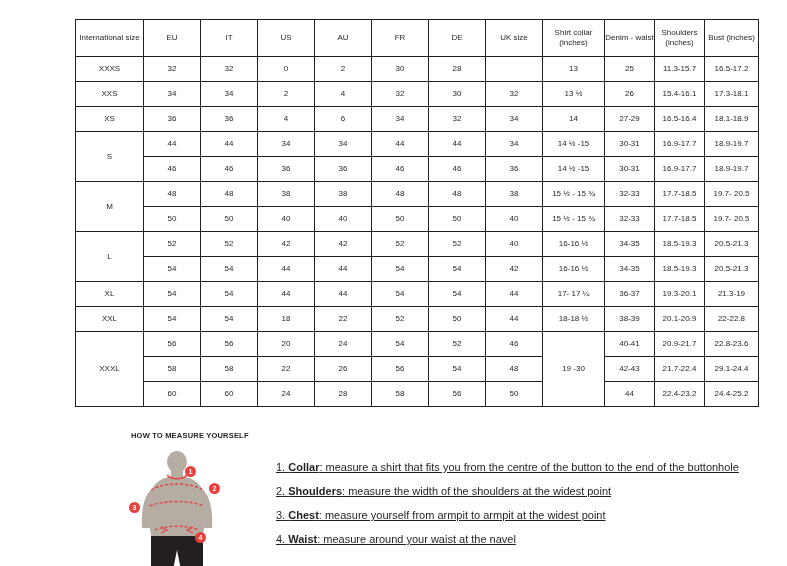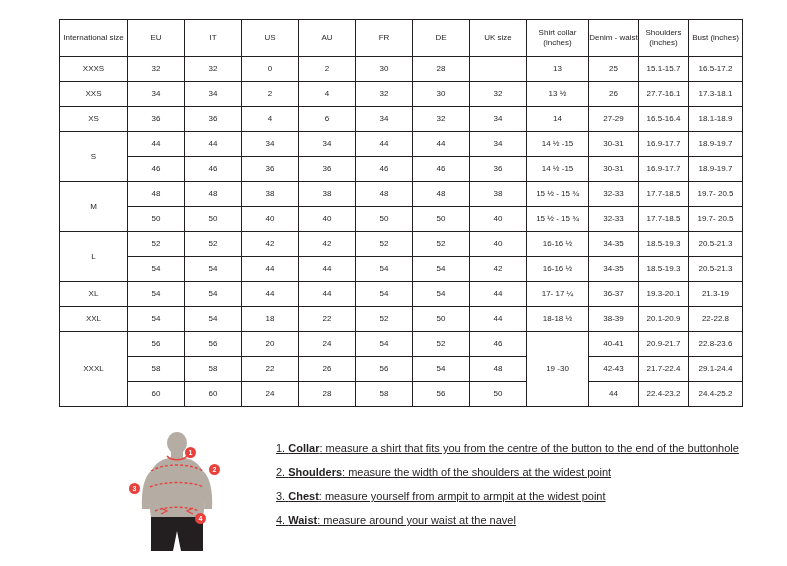"International size" #size-chart-wrap { left: 59px -> 75px }
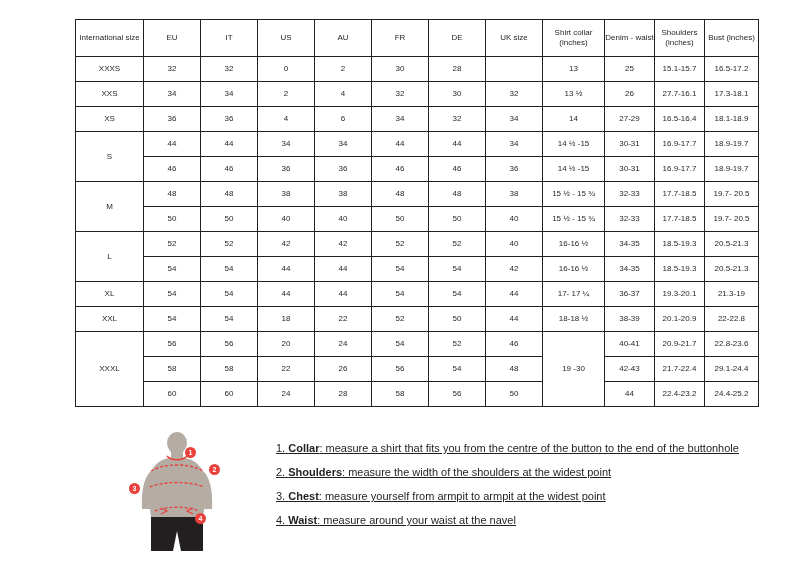"15.1-15.7" td { text: 15.1-15.7 -> 11.3-15.7 }
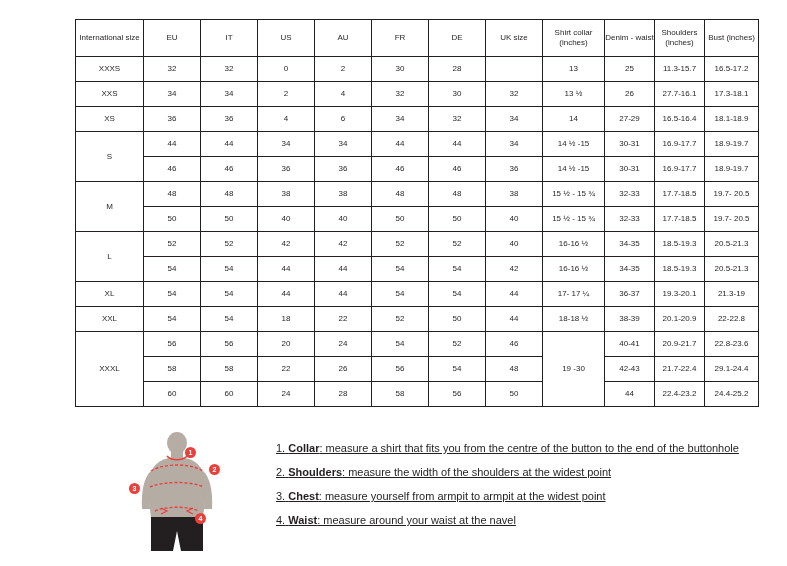"27.7-16.1" td { text: 27.7-16.1 -> 15.4-16.1 }
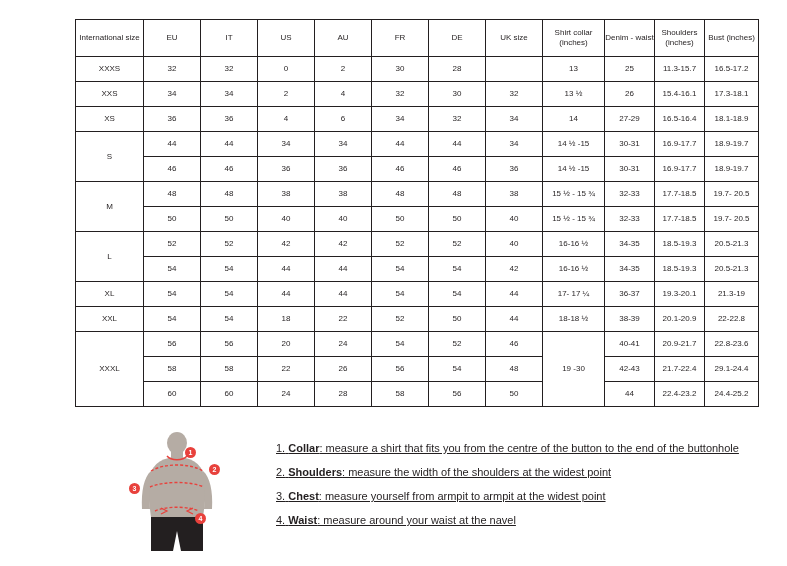"HOW TO MEASURE YOURSELF" div { html: none -> <div>HOW TO MEASURE YOURSELF</div> }
